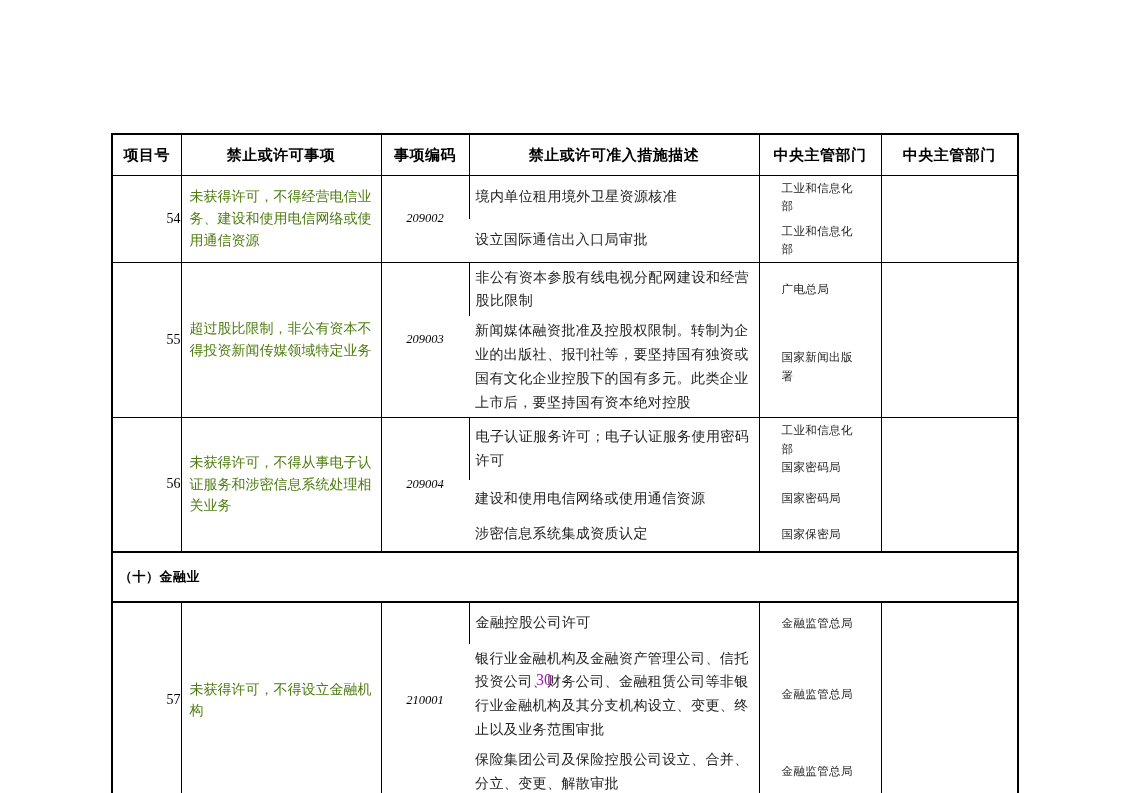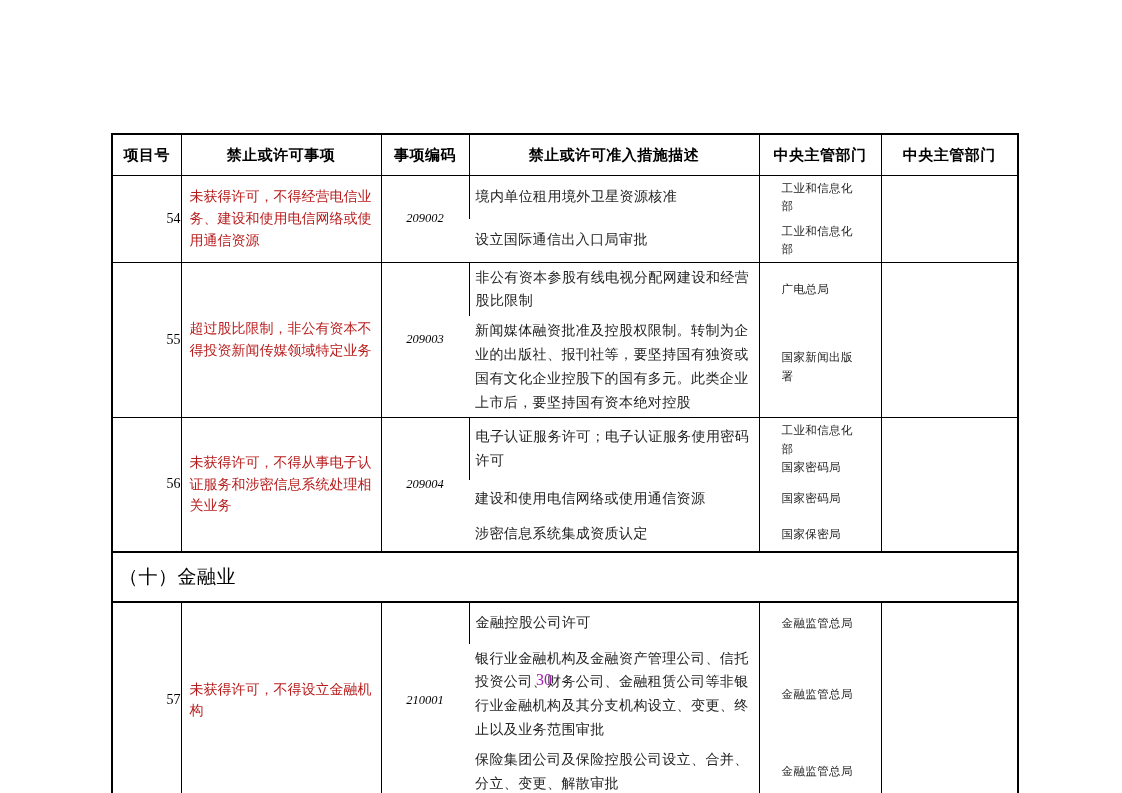"未获得许可，不得经营电信业务、建设和使用电信网络或使用通信资源" td.matter { color: #b91c1c -> #4d7c0f }
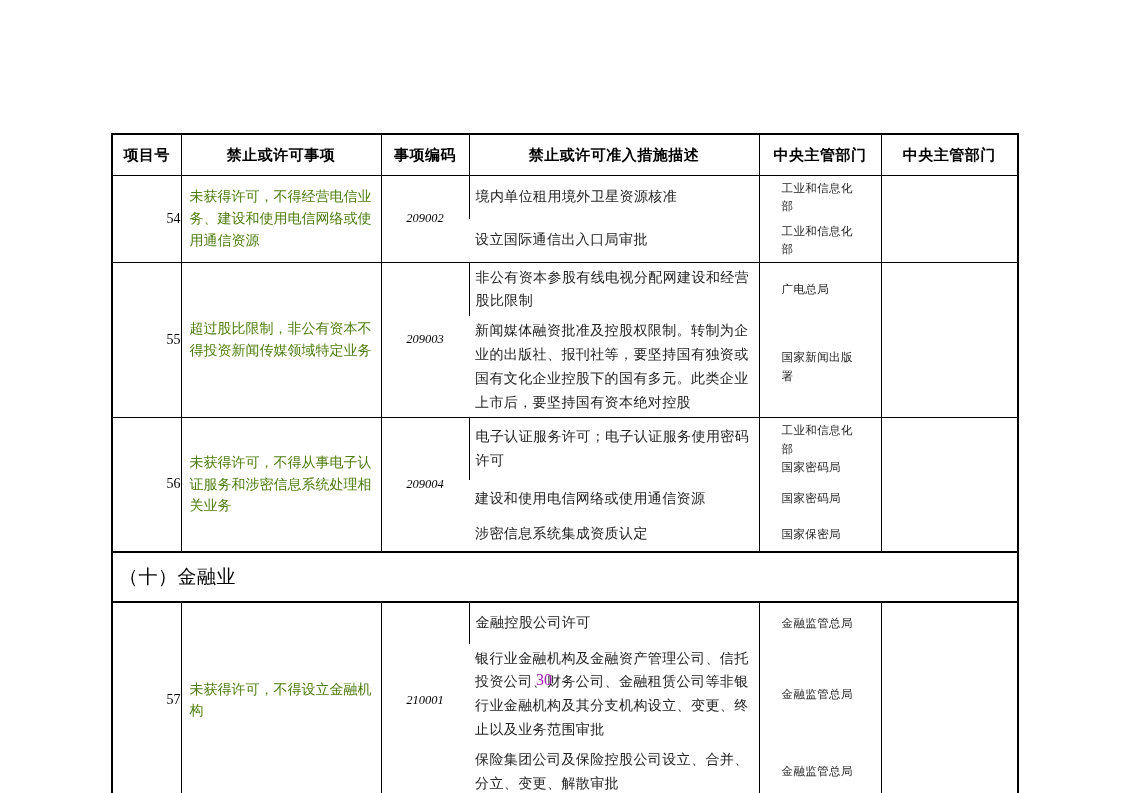"（十）金融业" tr.section-row td { font-size: 19px -> 13px; font-weight: normal -> bold }
